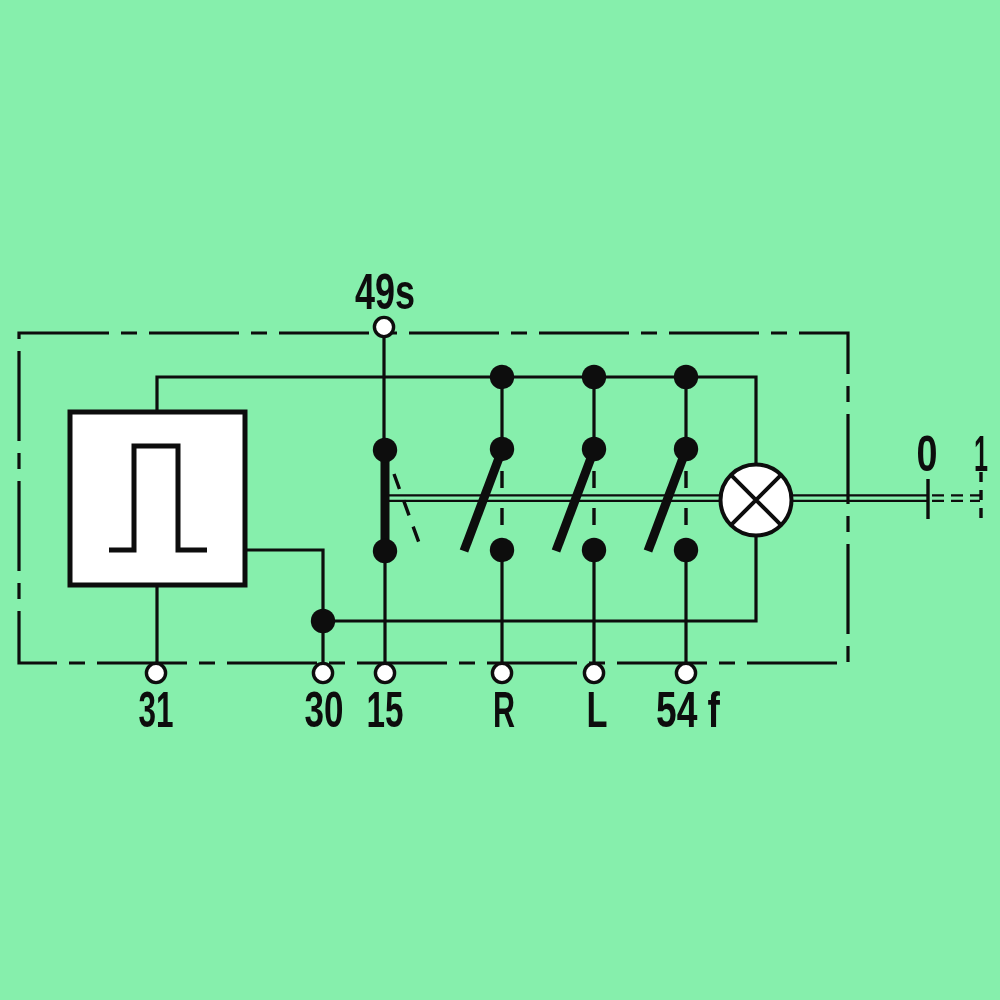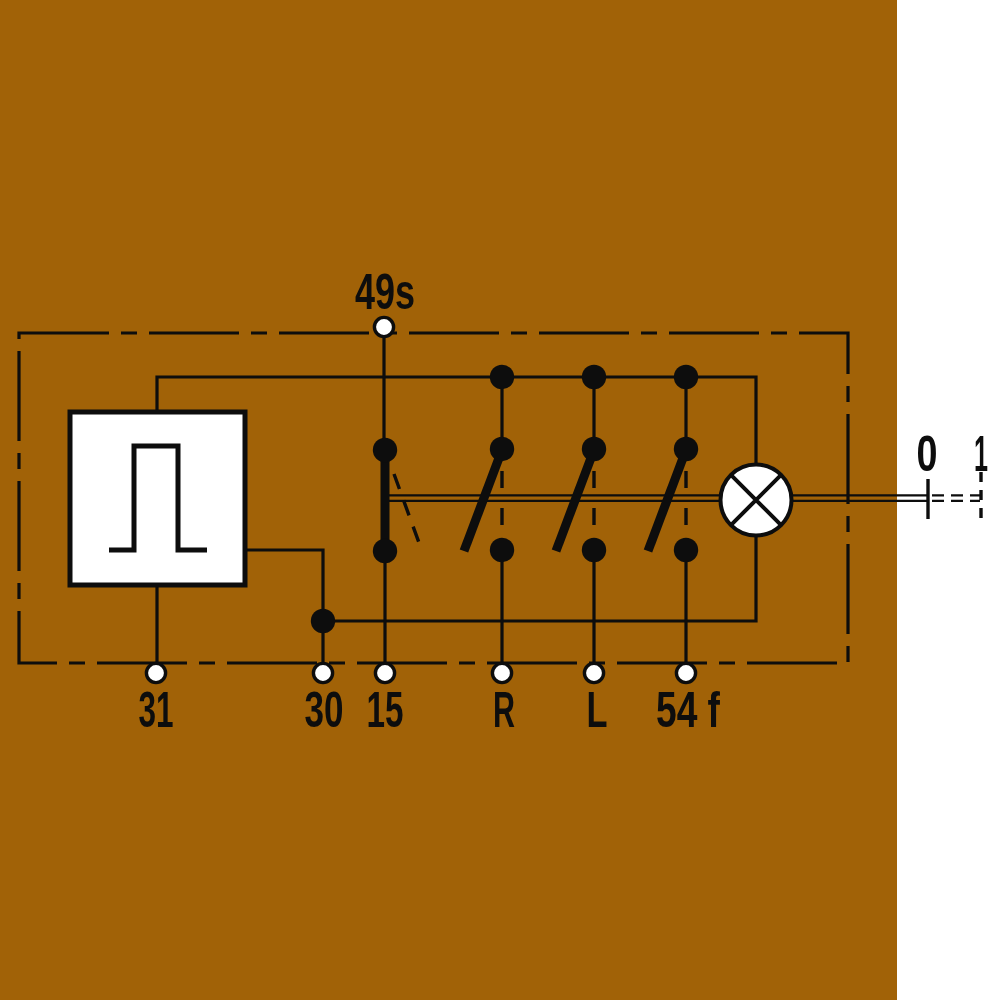"49s" .canvas { background: #a16207 -> #86efac; width: 897px -> 1000px }
